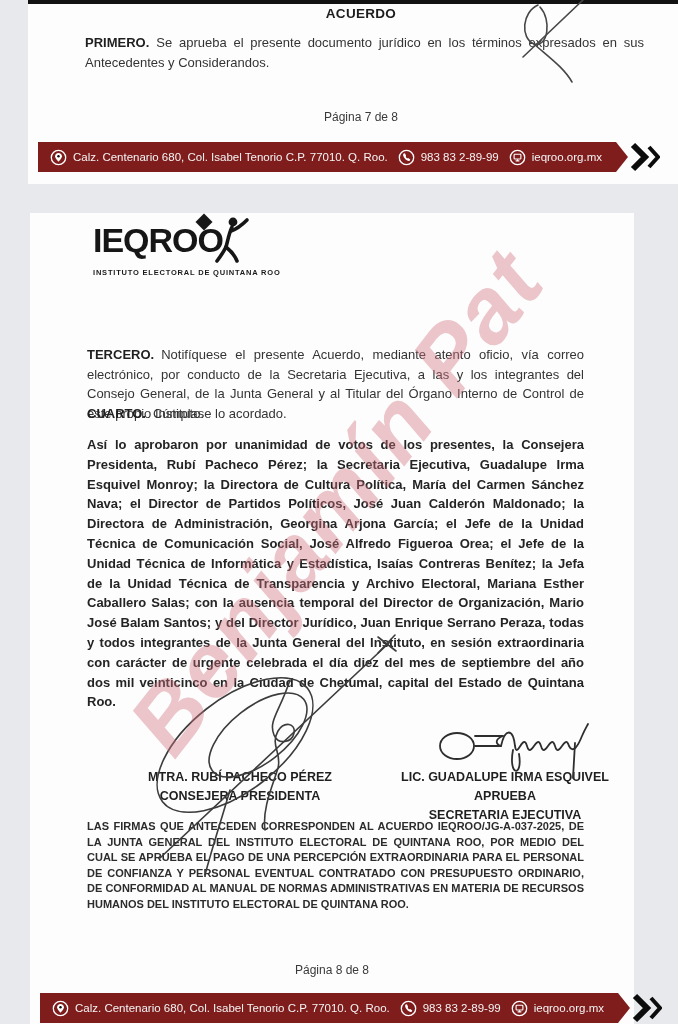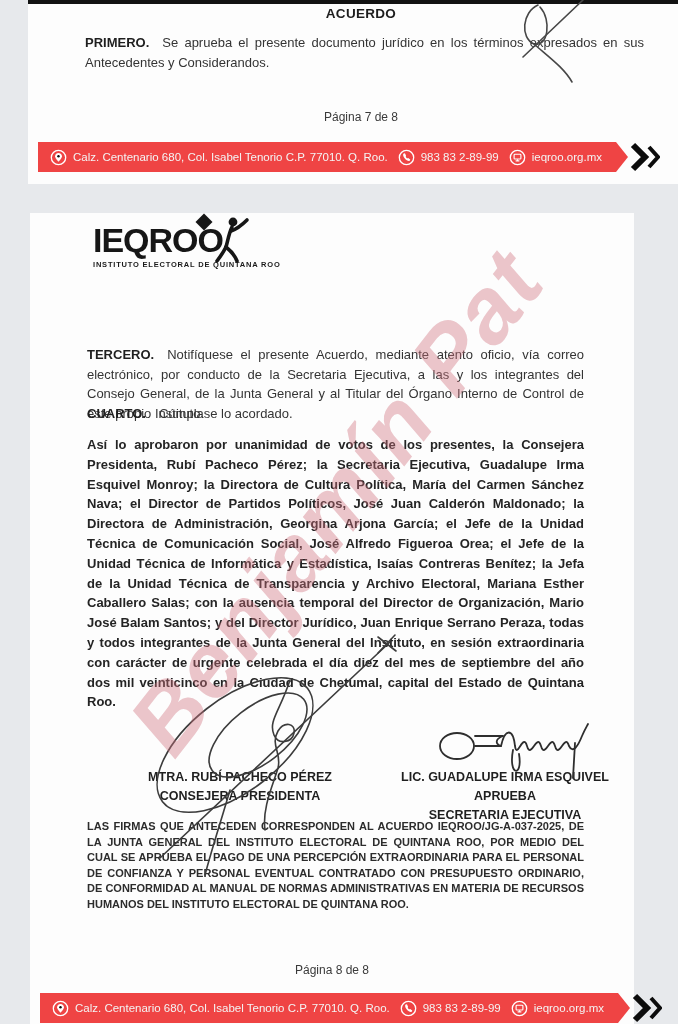"PRIMERO." .lead { margin-right: 13px -> 7px }
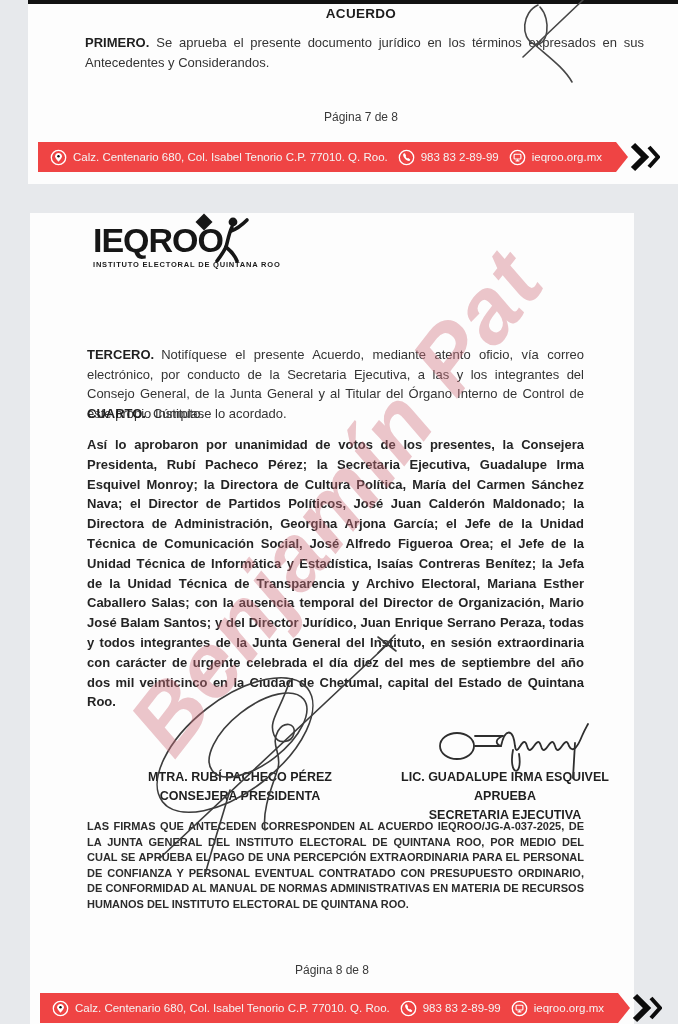"Calz. Centenario 680, Col. Isabel" .fbar { background: #ef4444 -> #7f1d1d }
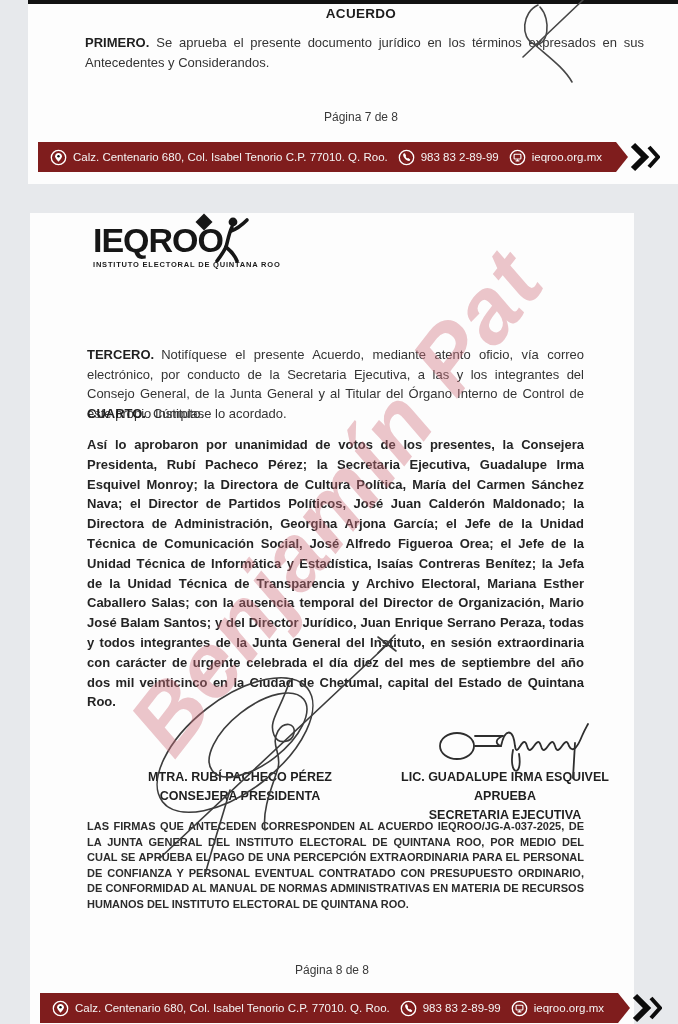"INSTITUTO ELECTORAL DE QUINTANA ROO" .logo-sub { margin-top: 3px -> 11px }
